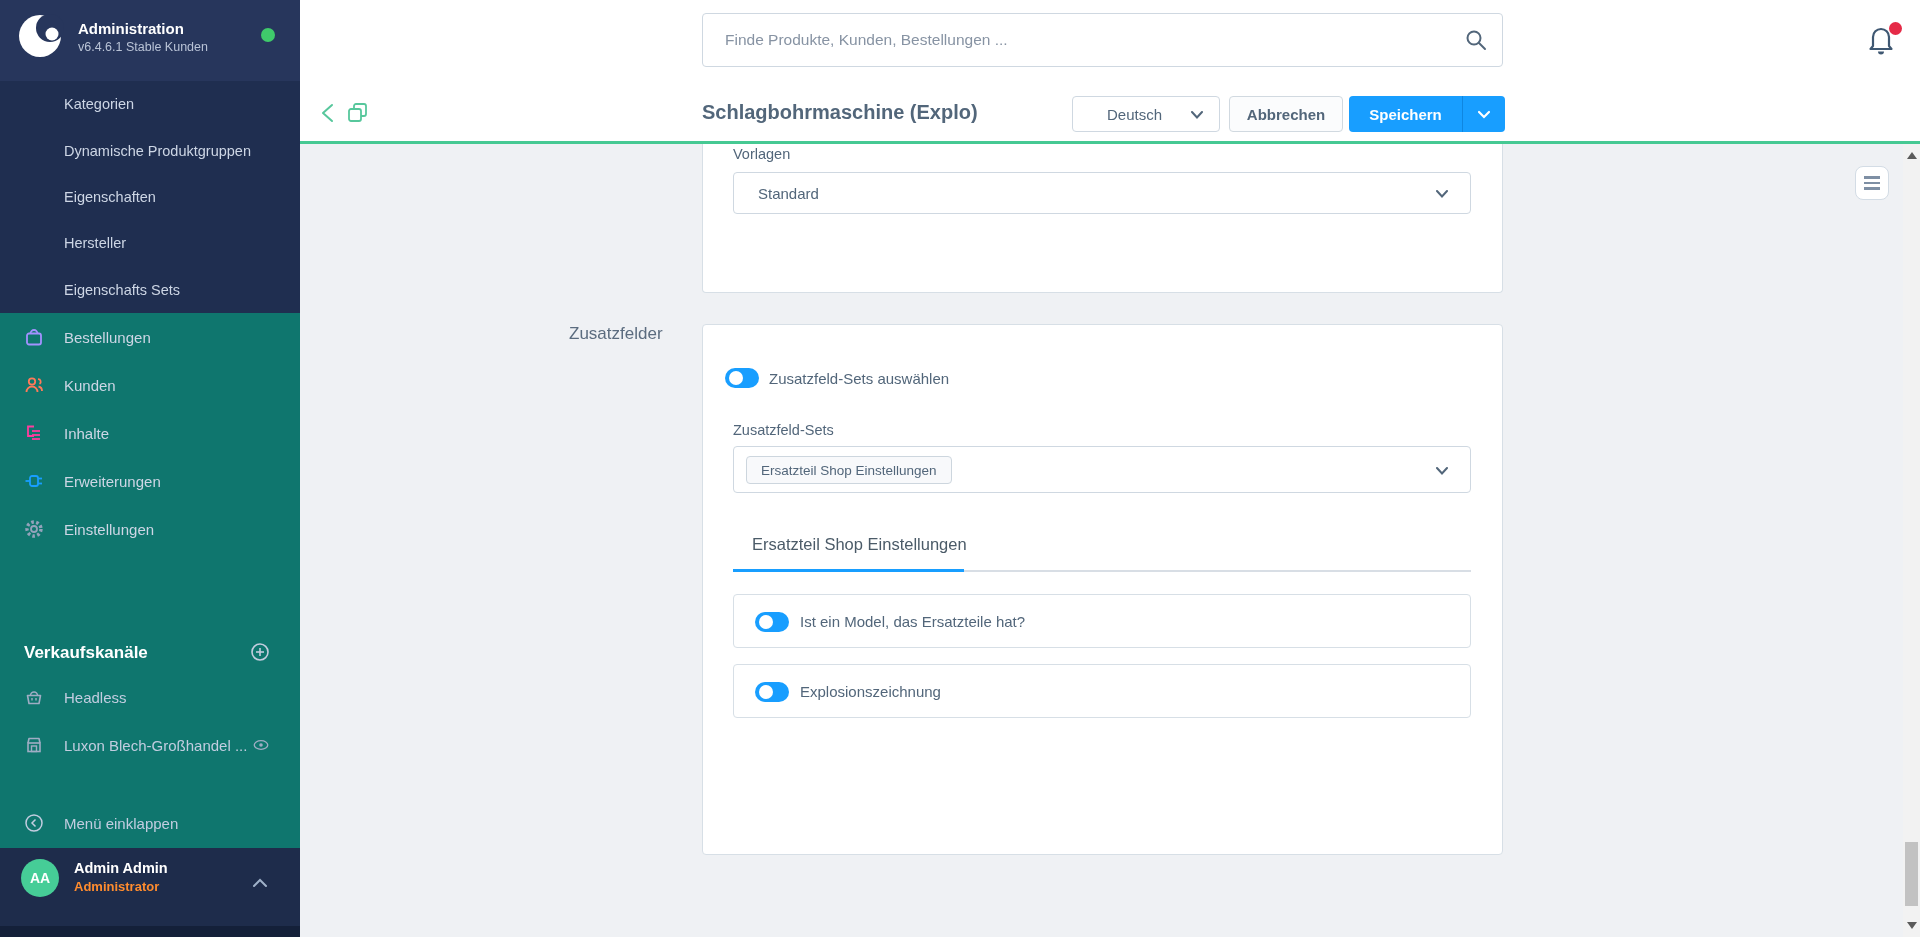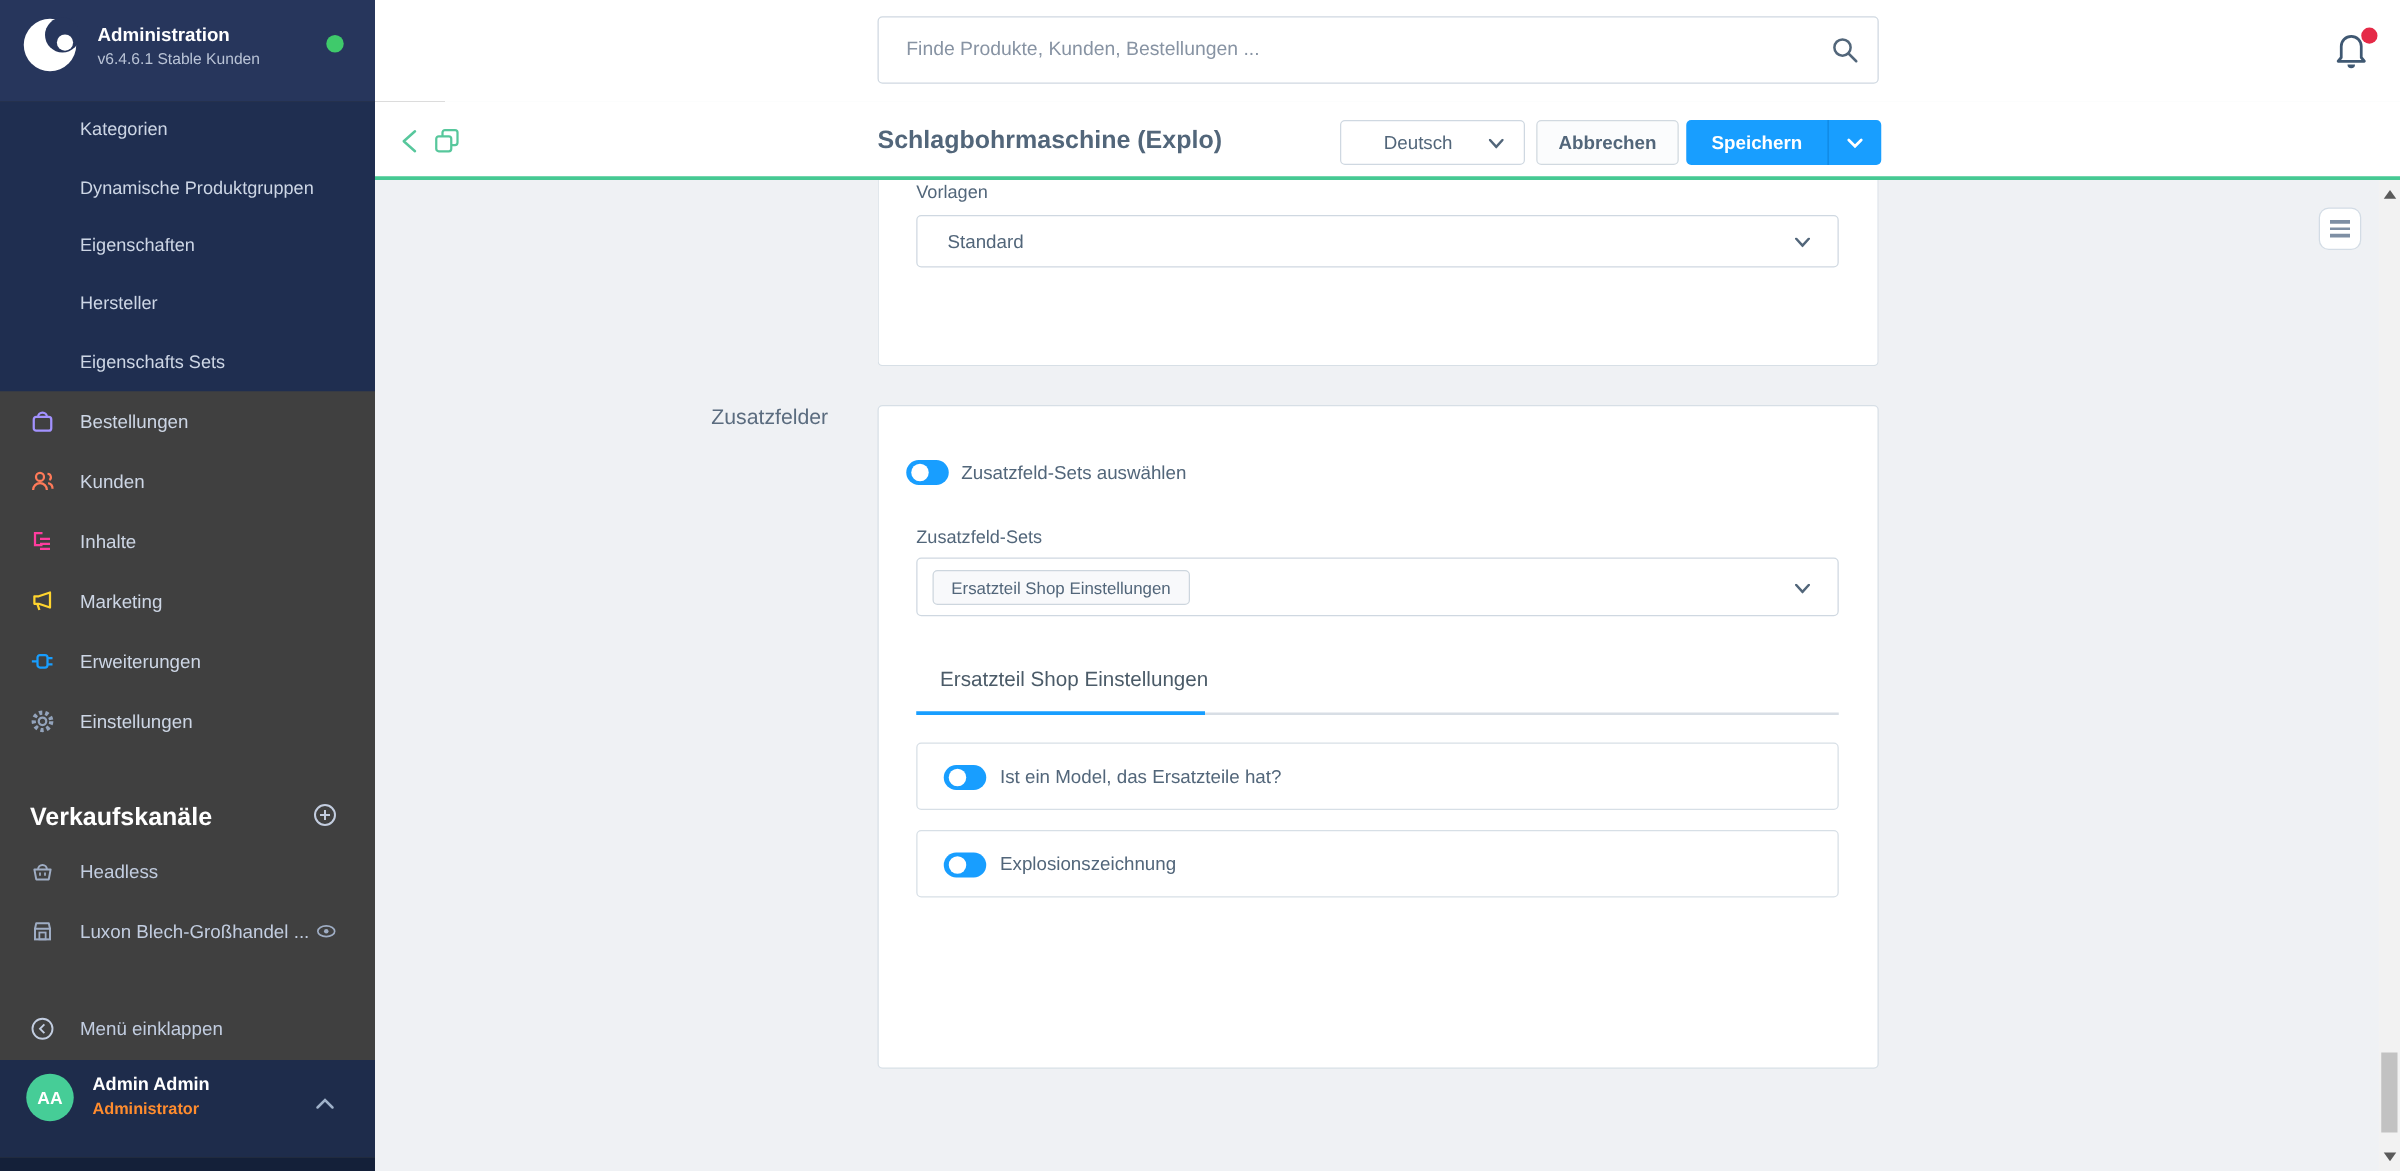"Administration" #sidebar { background: #404040 -> #0f766e }
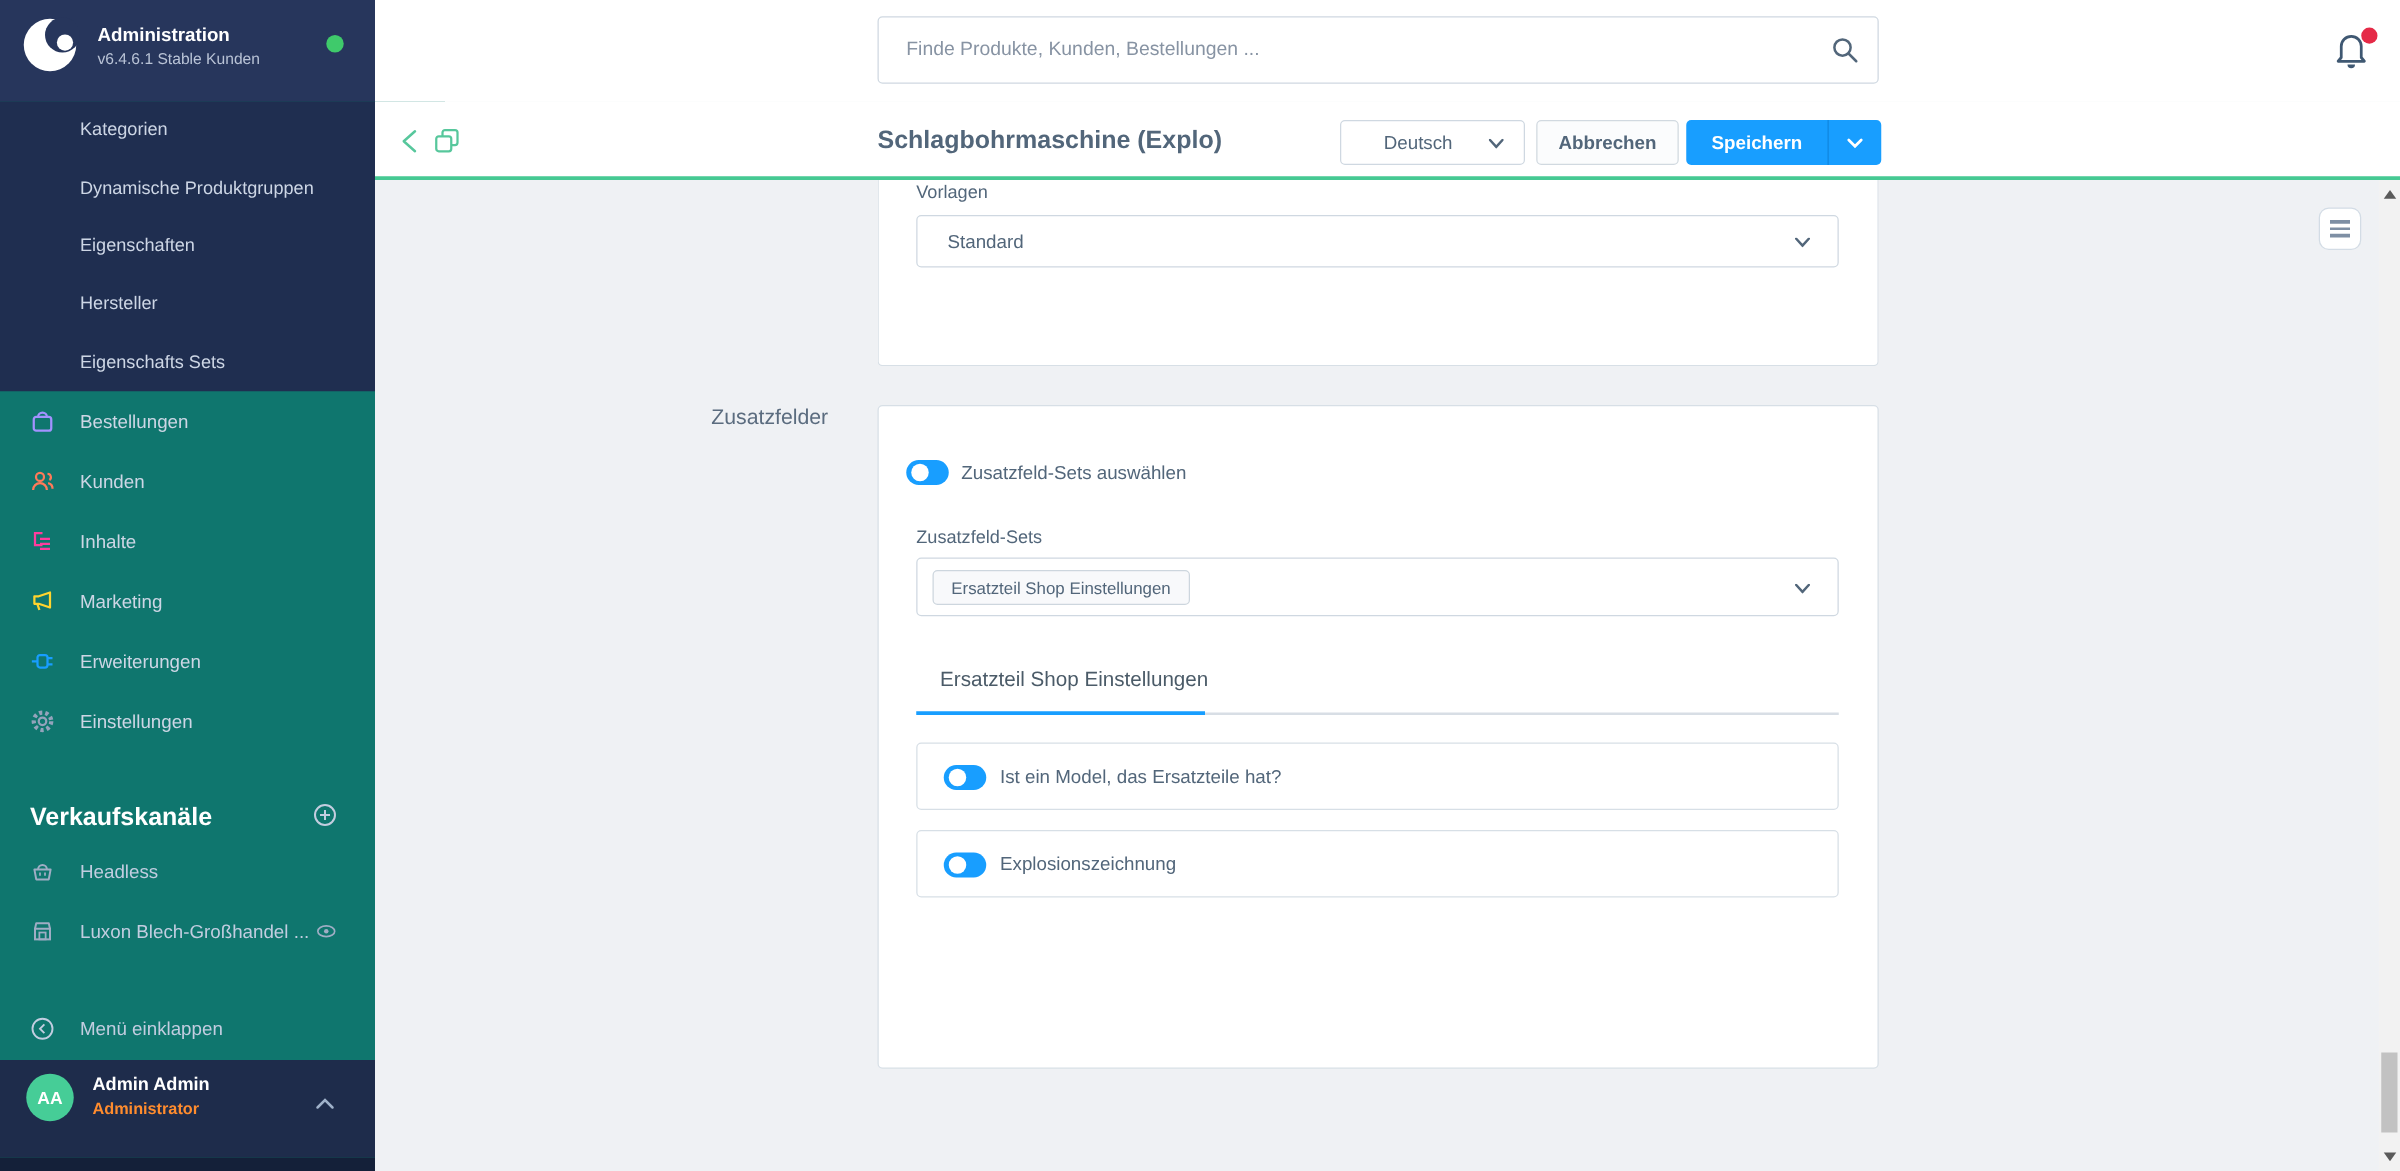"Marketing" div.sb-item { html: <div> <svg> <path></path> <path></path> </svg> <span>Marketing</span> </div> -> none }
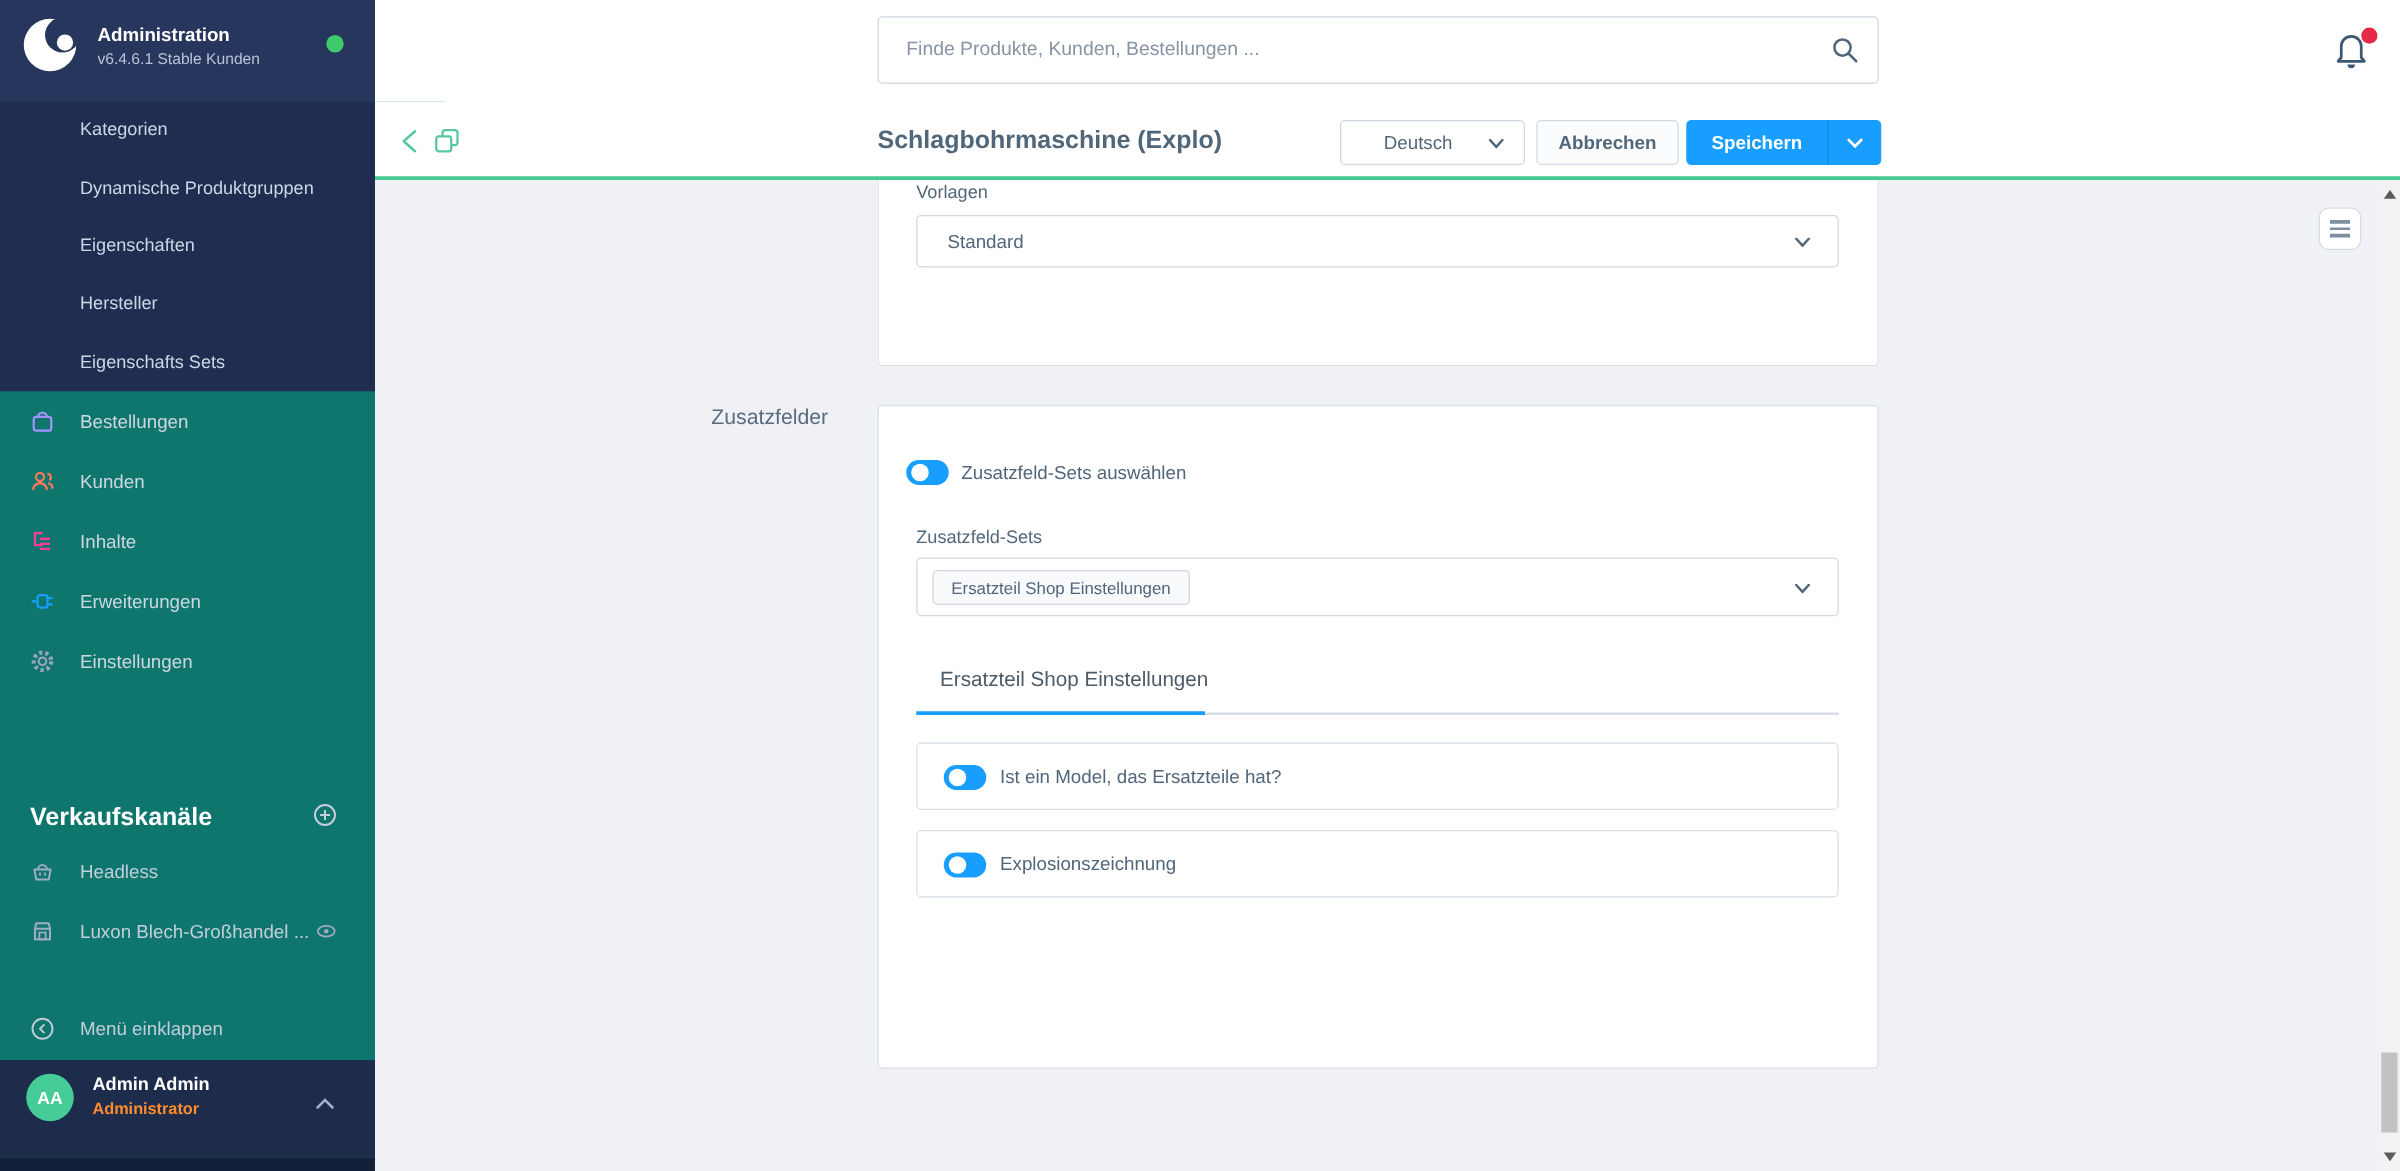"Verkaufskanäle" .sb-heading { font-size: 20px -> 17px }
